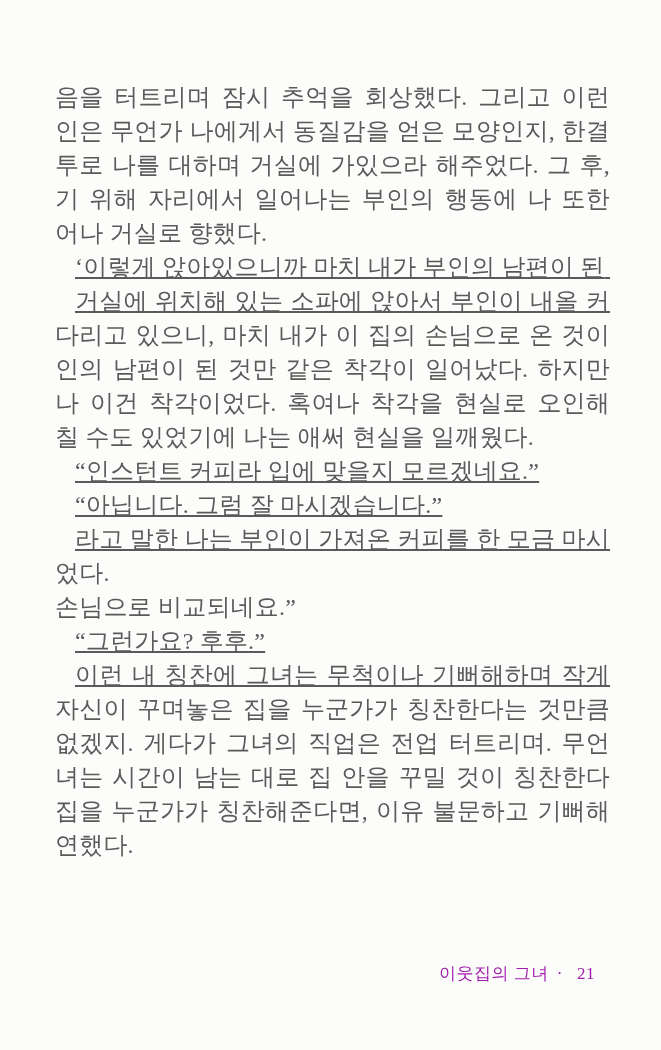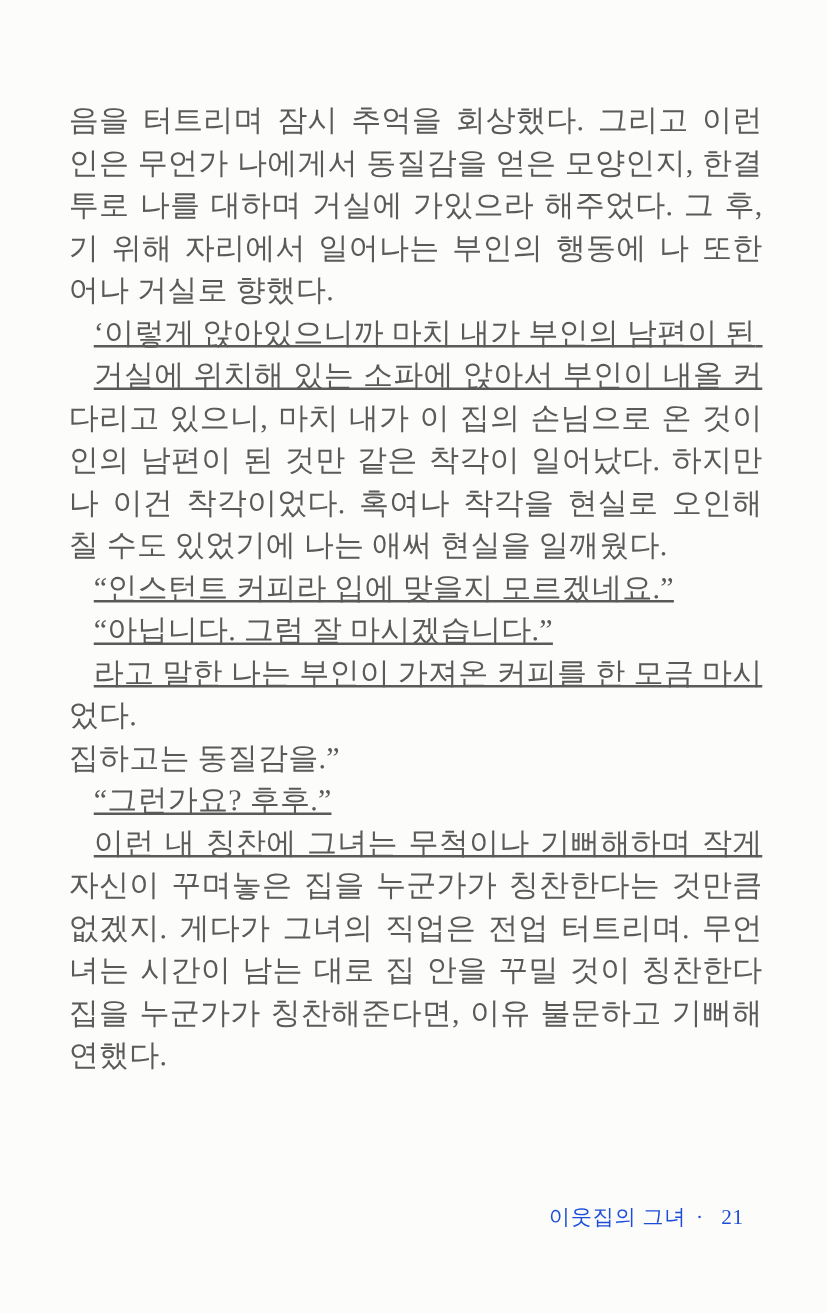"집하고는 동질감을.”" div.line { text: 집하고는 동질감을 -> 손님으로 비교되네요 }
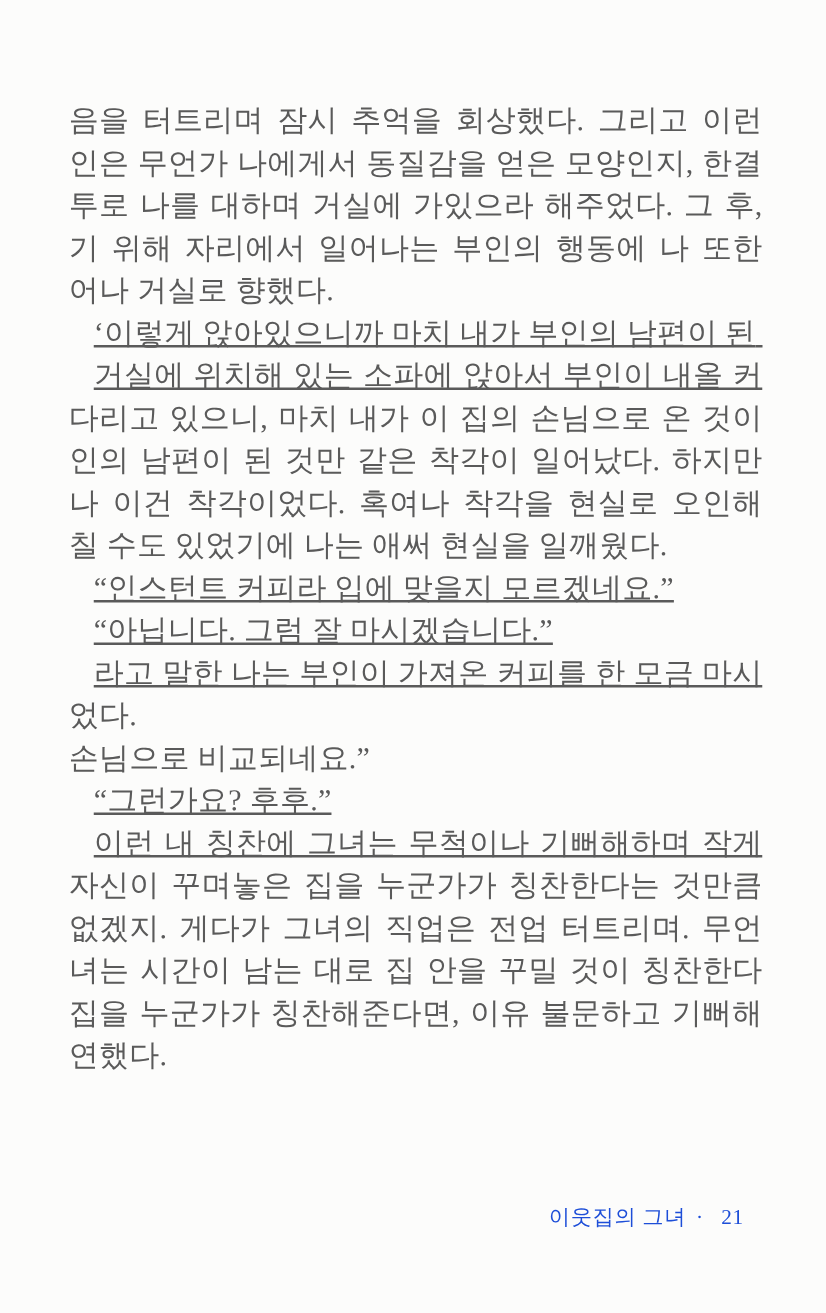"이웃집의 그녀 · 21" div.footer { color: #1d4ed8 -> #a21caf }
